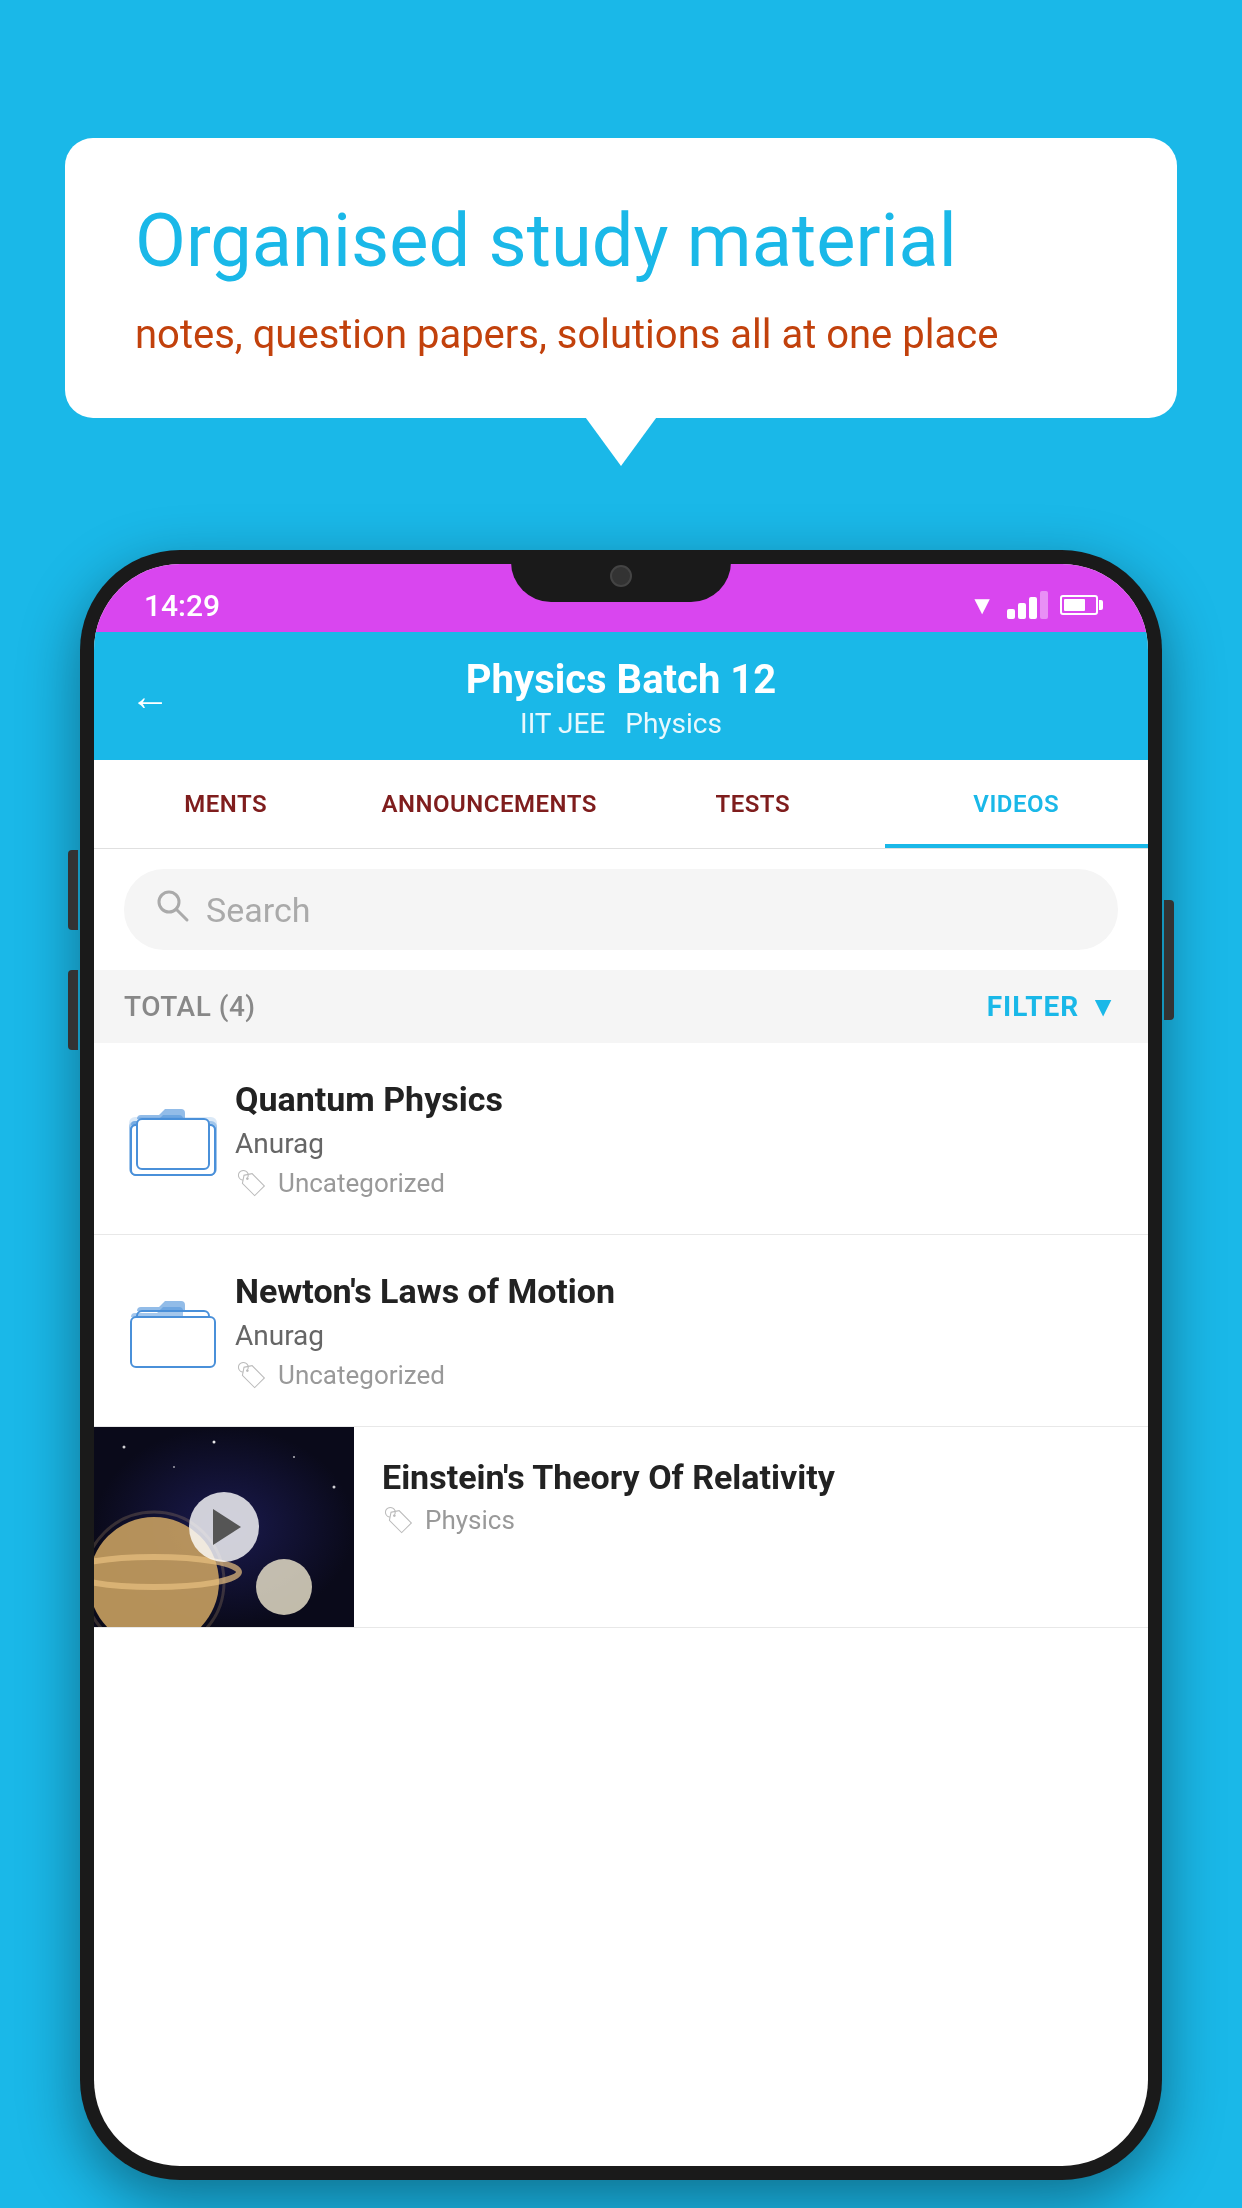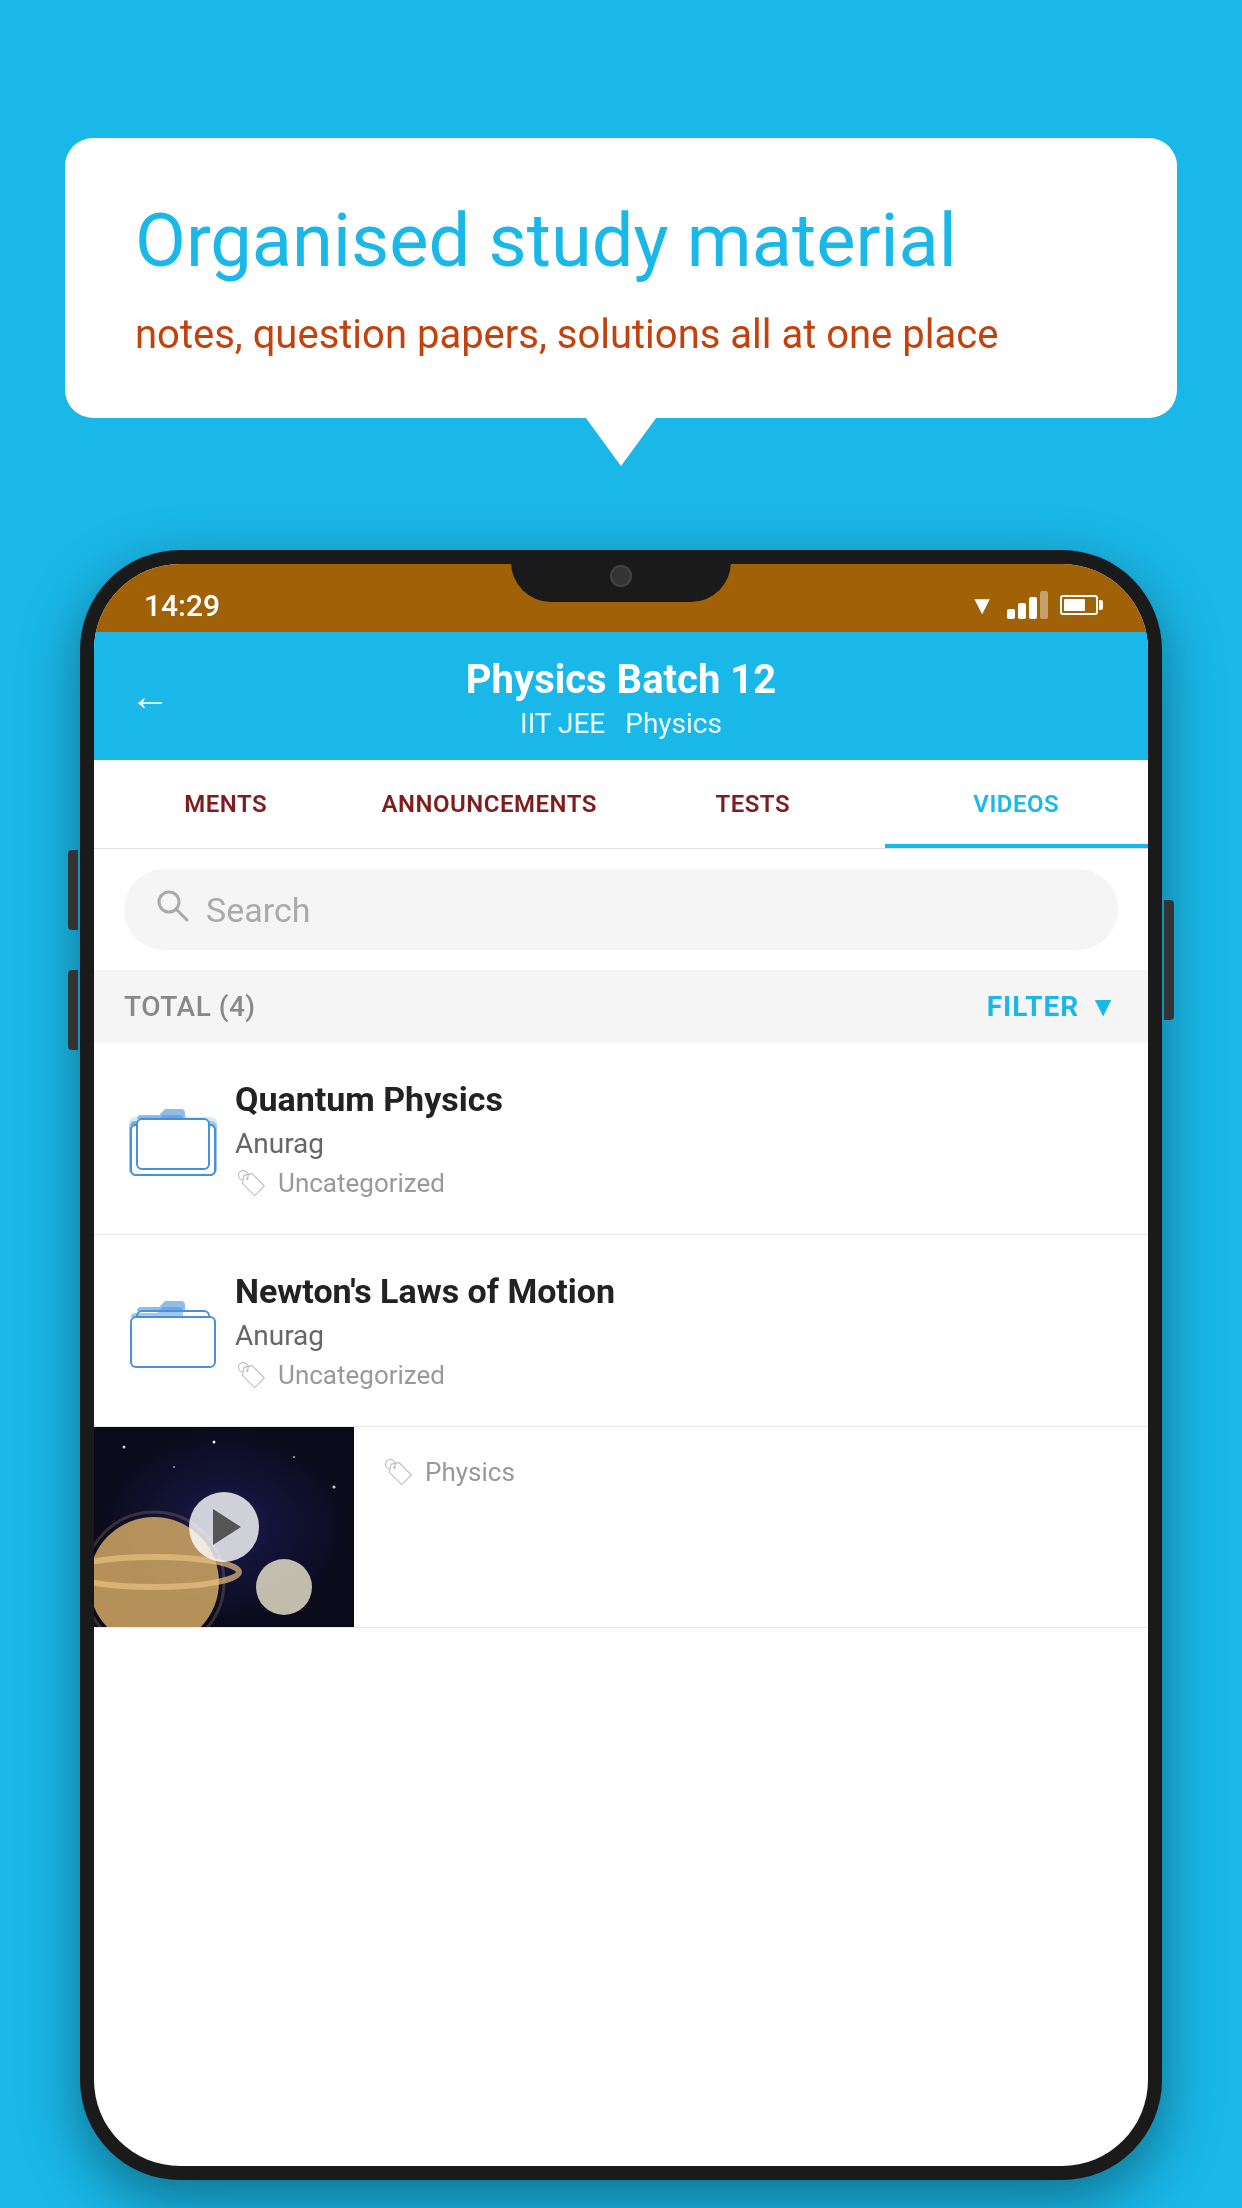"14:29" .status-bar { background: #a16207 -> #d946ef }
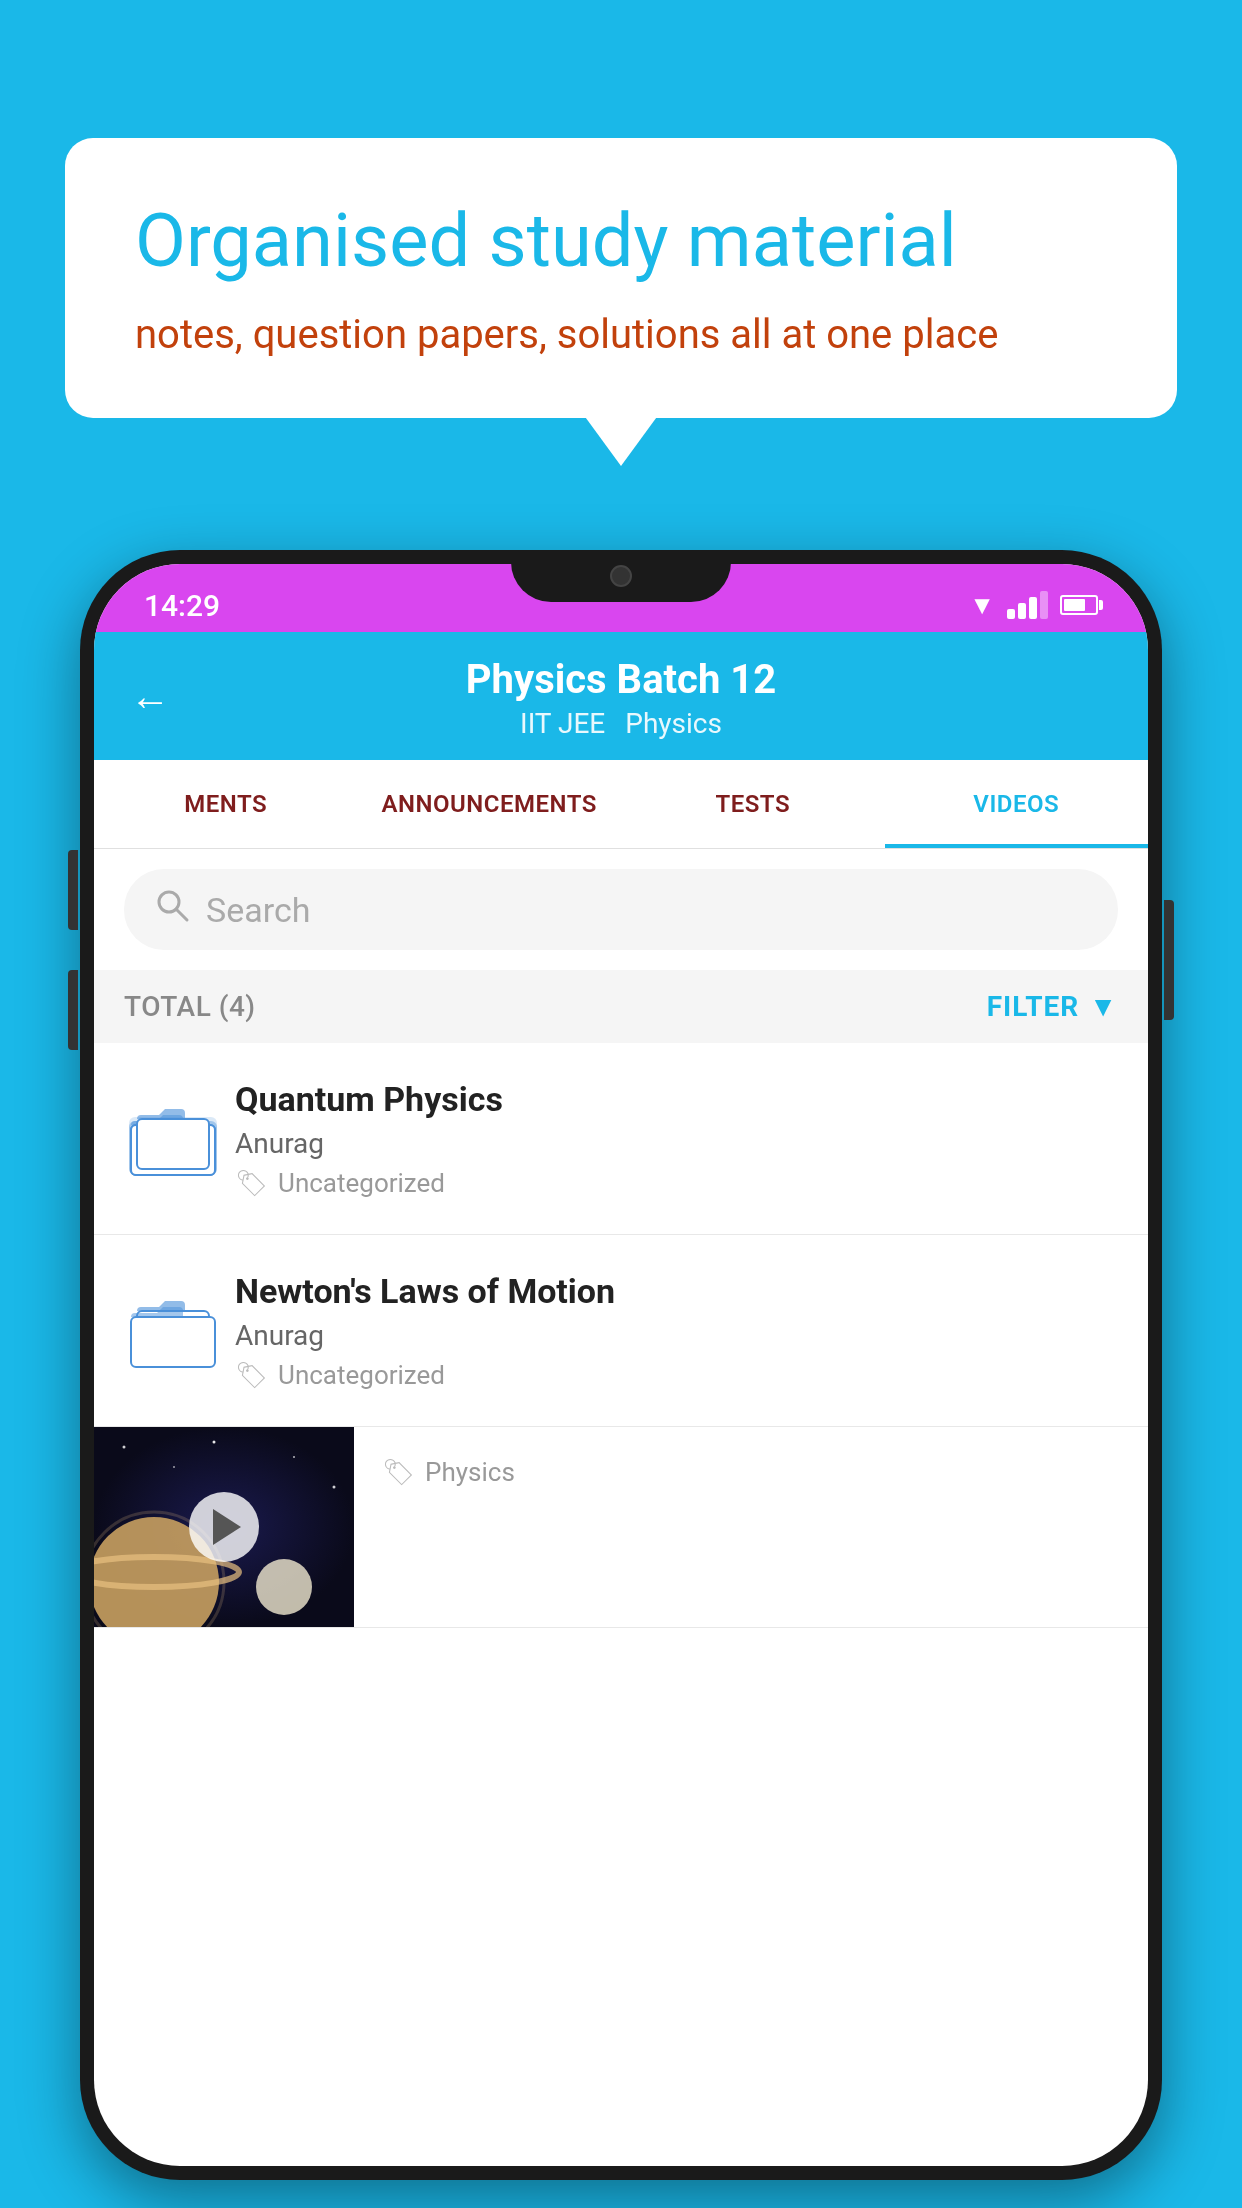"Einstein's Theory Of Relativity" div.thumb-title { html: none -> <div>Einstein's Theory Of Relativity</div> }
